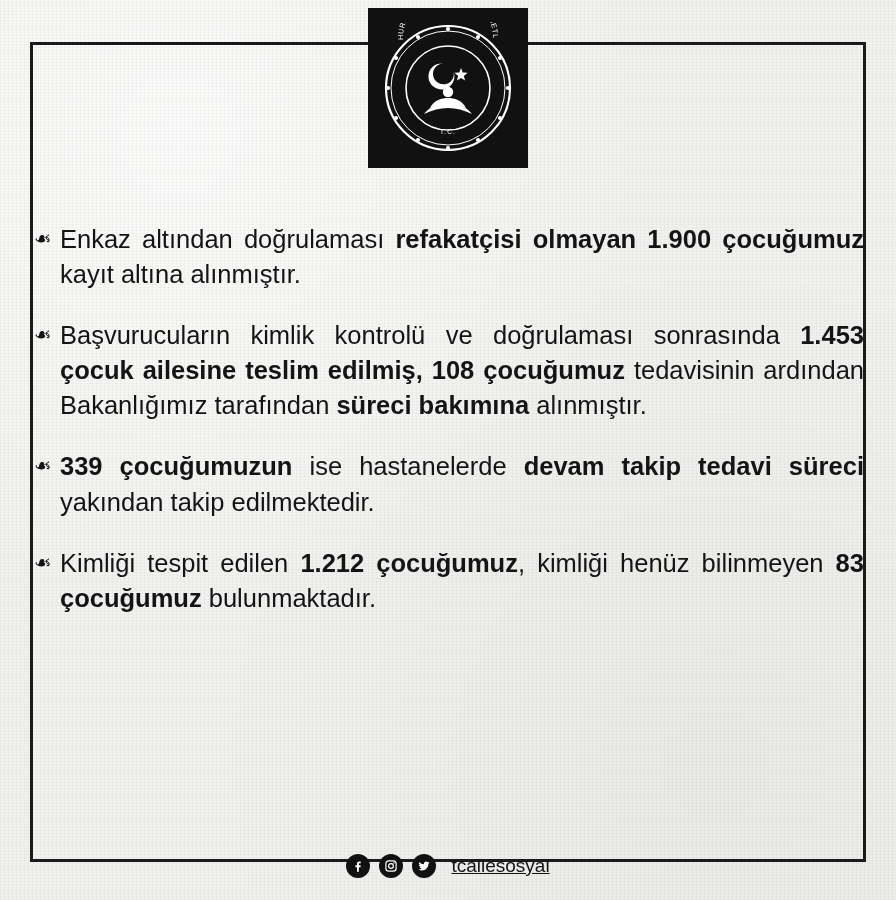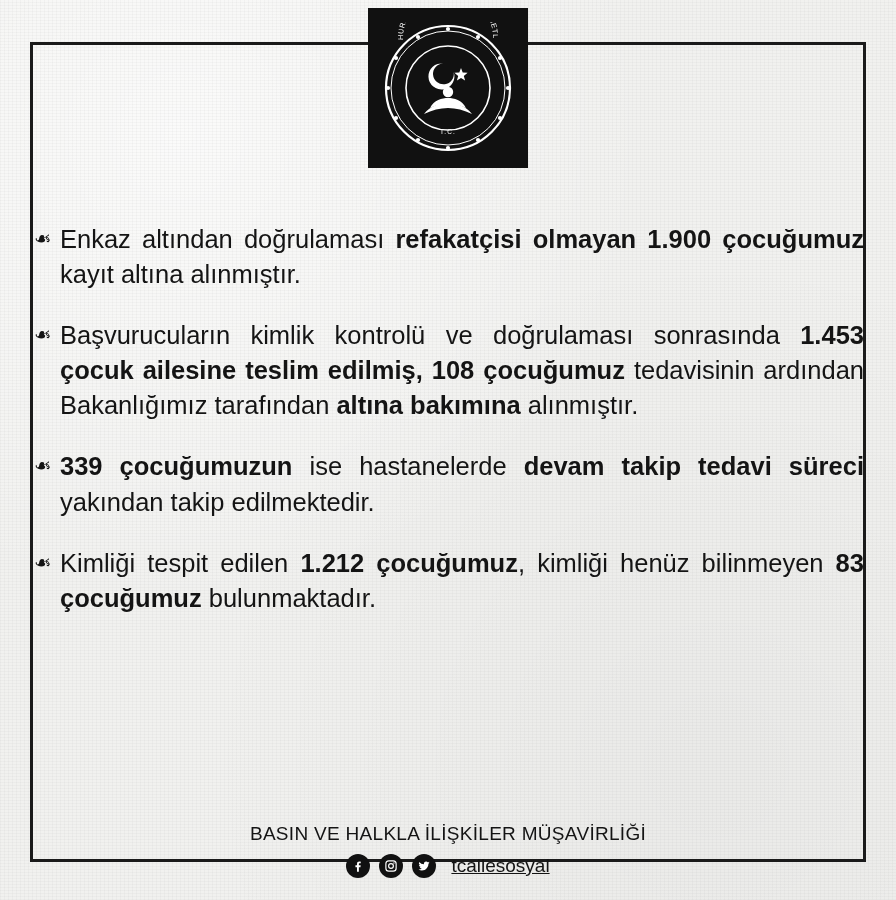"altına bakımına" b { text: altına -> süreci }
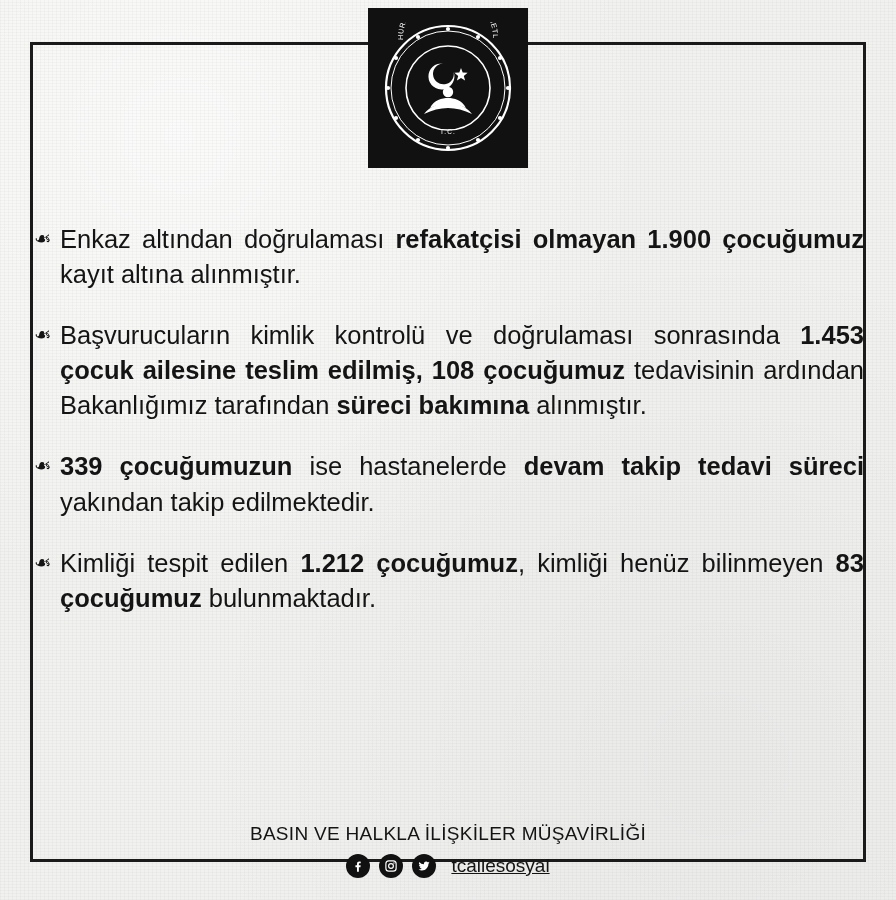"BASIN VE HALKLA İLİŞKİLER MÜŞAVİRLİĞİ" div.line2 { html: <div>BASIN VE HALKLA İLİŞKİLER MÜŞAVİRLİĞİ</div> -> none }
